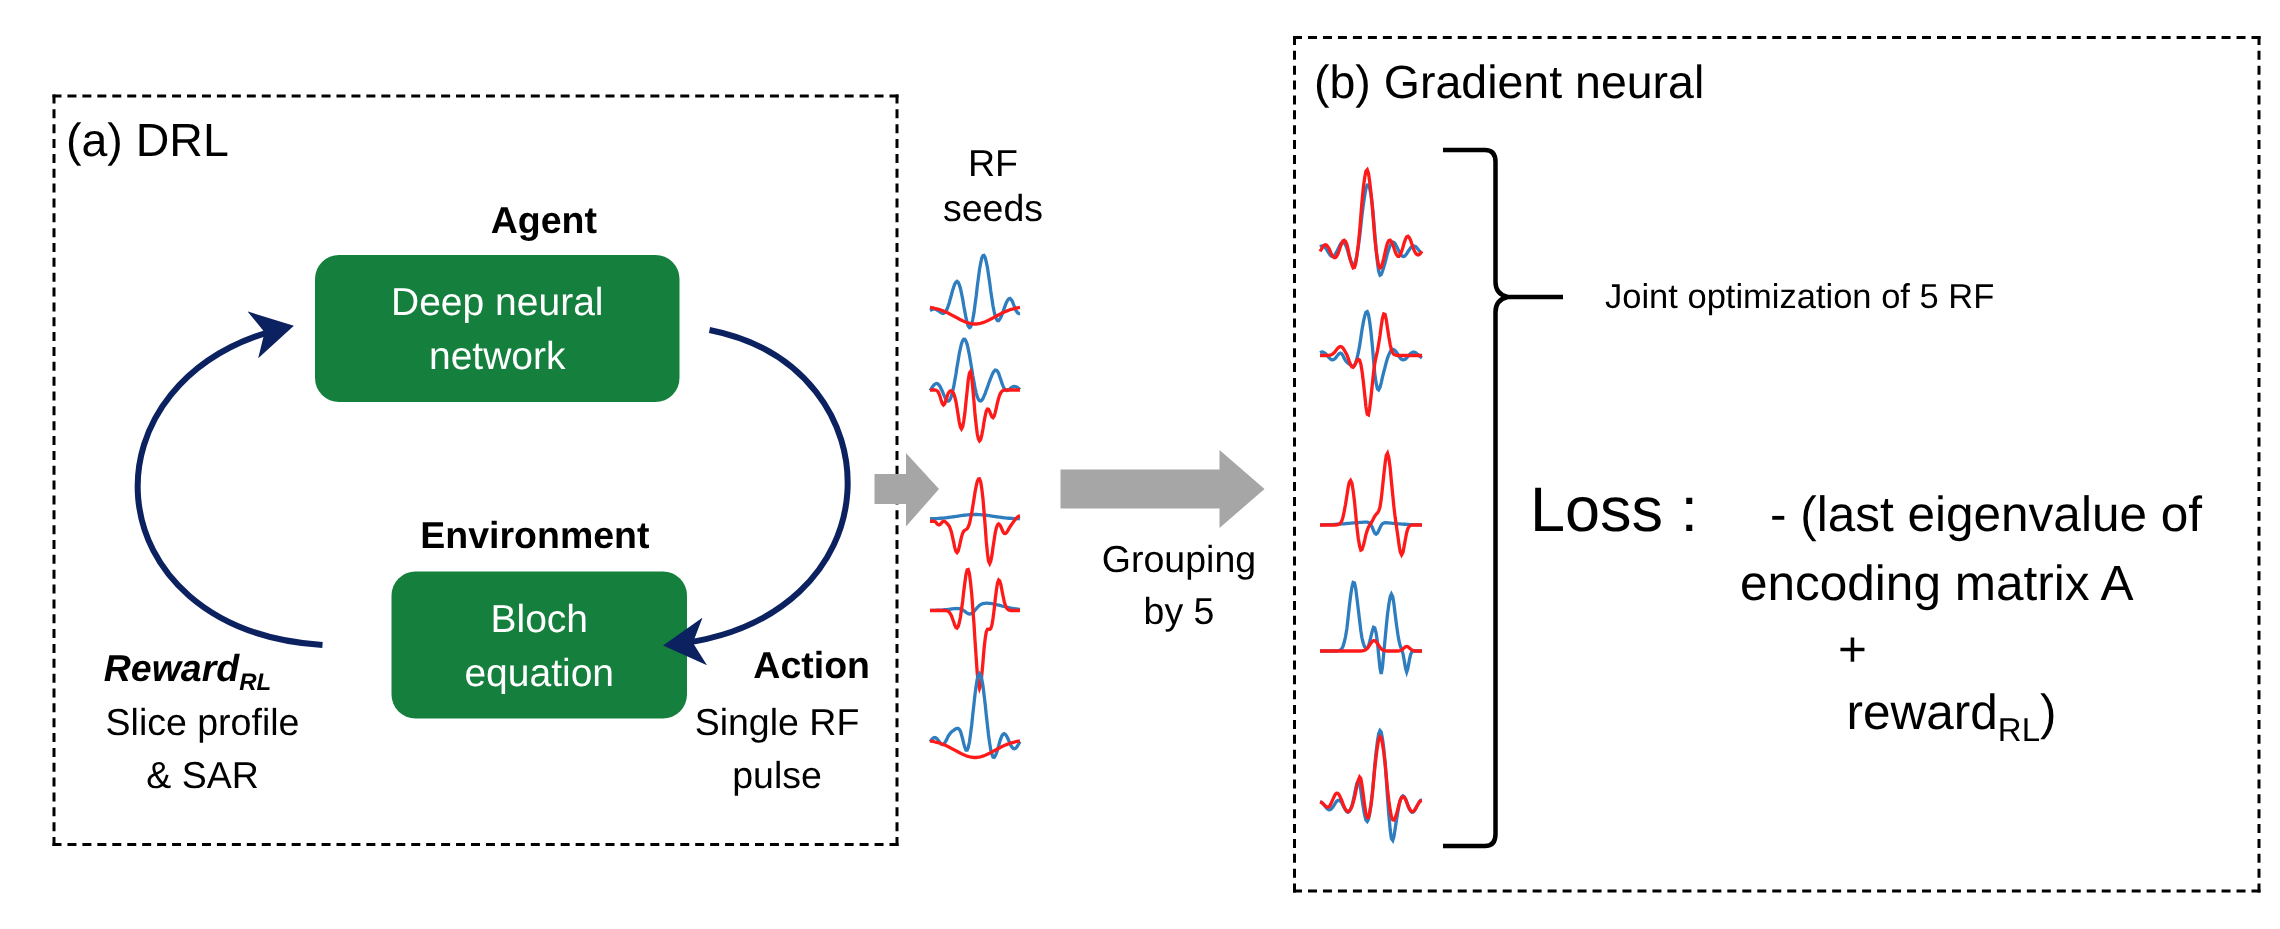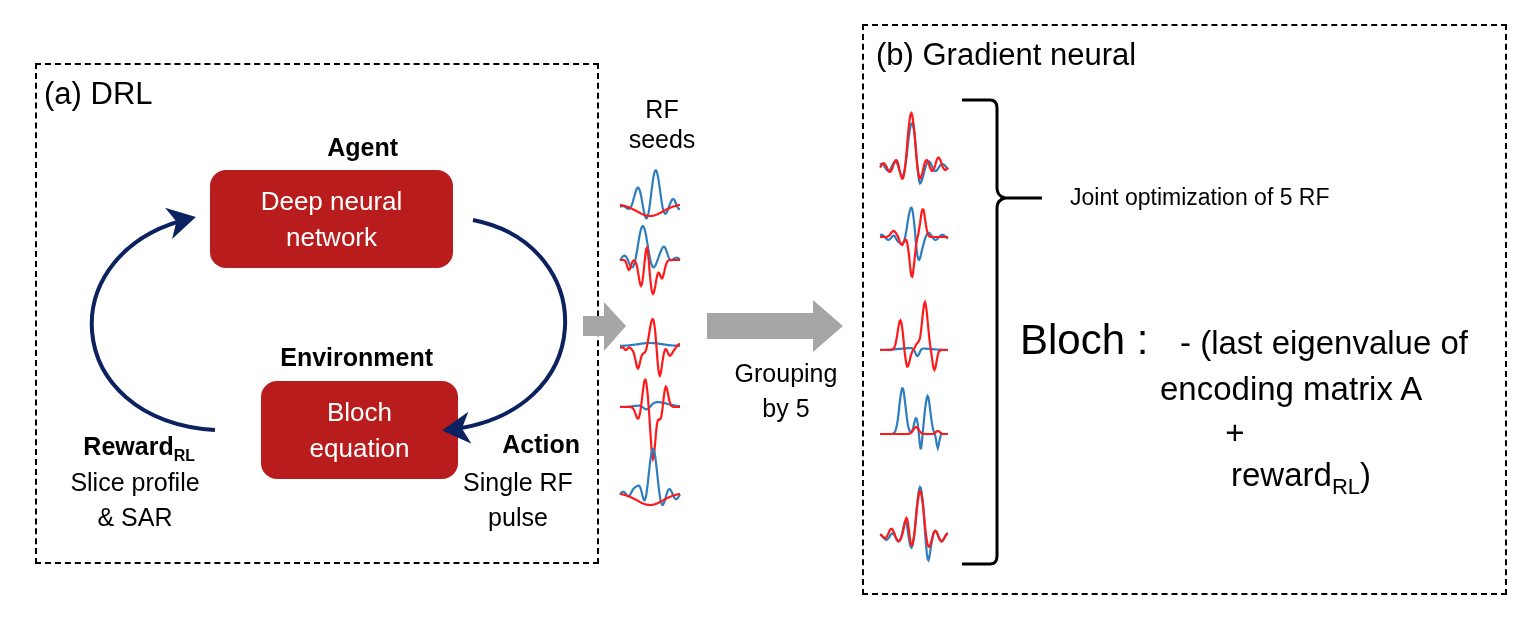"Deep neural" .black-box { background: #b91c1c -> #15803d }
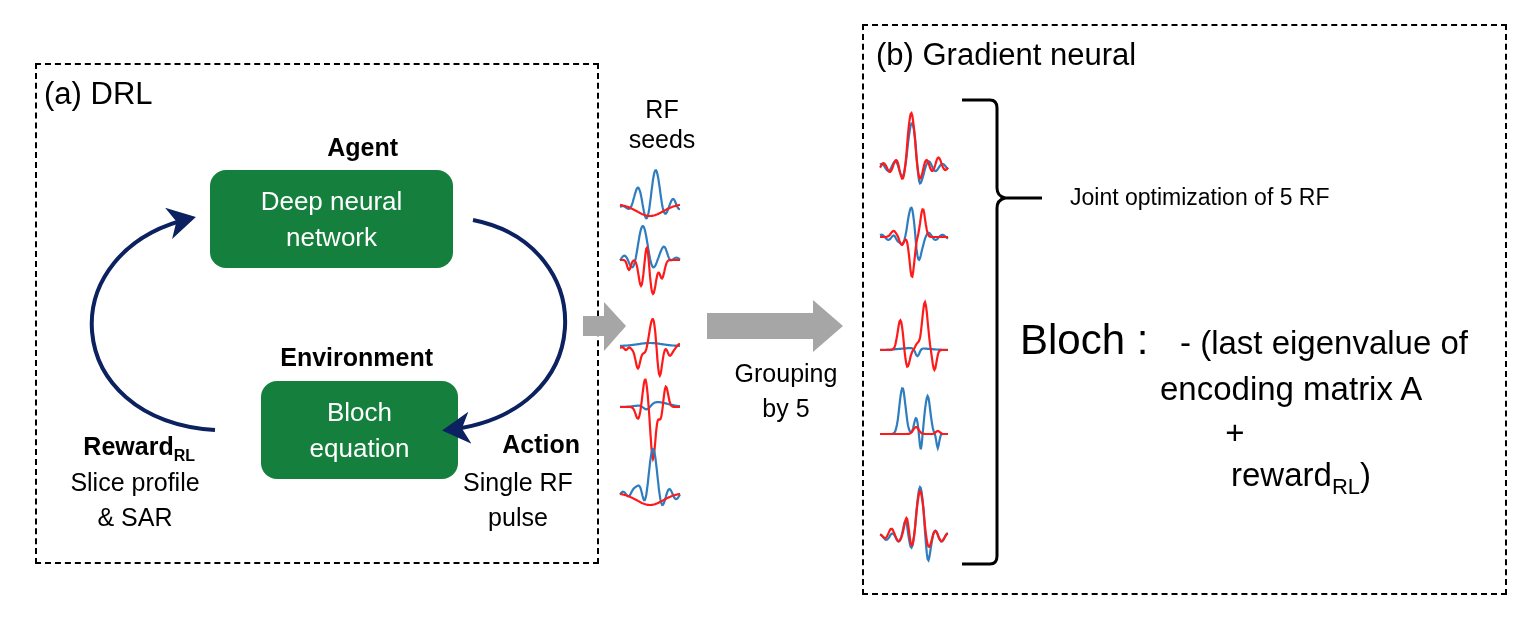"Bloch :" div.abs { text: Bloch -> Loss }
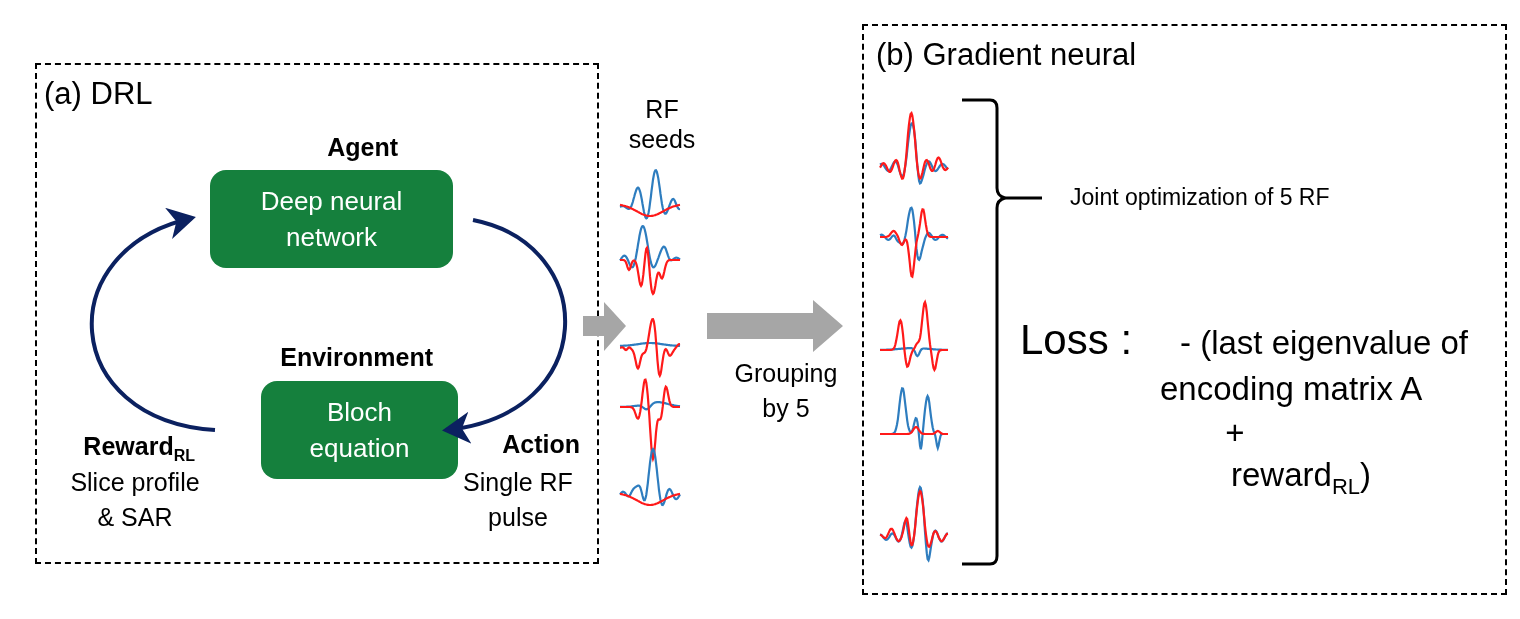"RewardRL" div.bold-label { font-style: none -> italic; text-align: right -> center }
